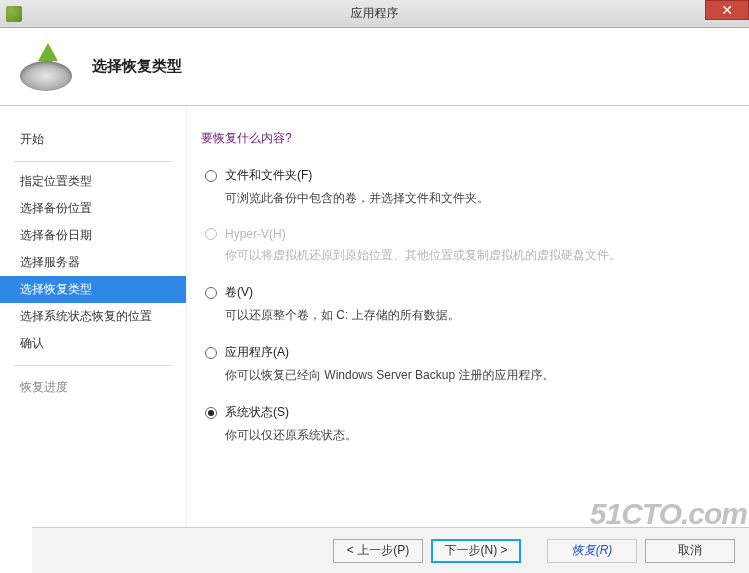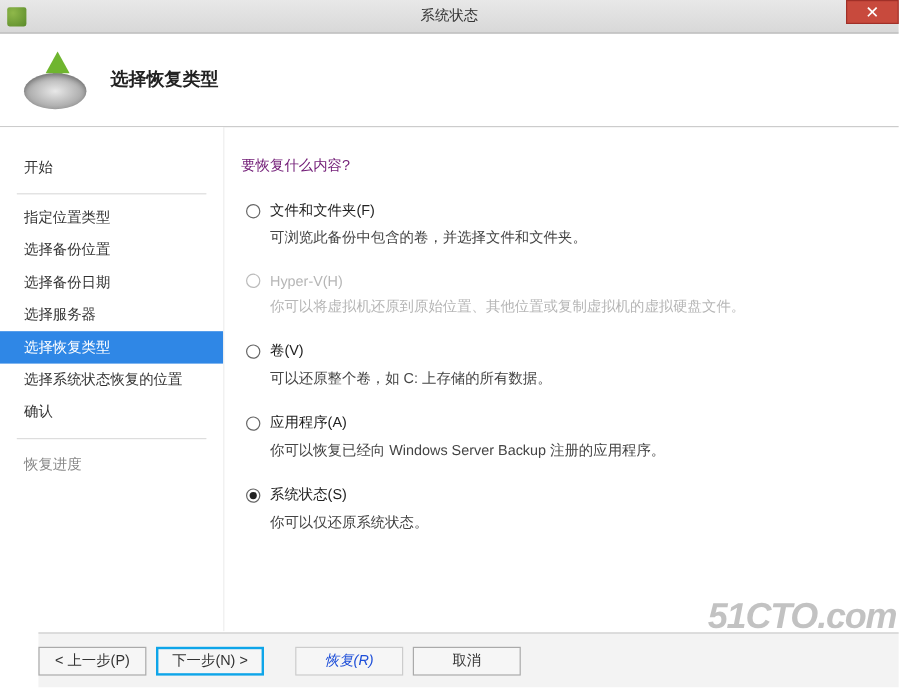"系统状态" div.title { text: 系统状态 -> 应用程序 }
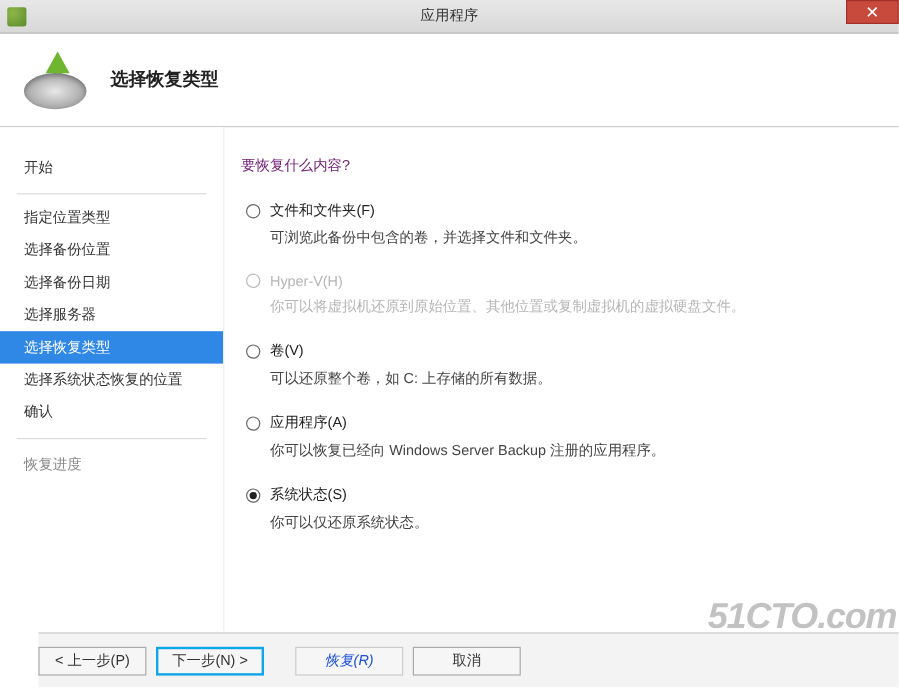"< 上一步(P)" .footer { justify-content: none -> flex-end }
